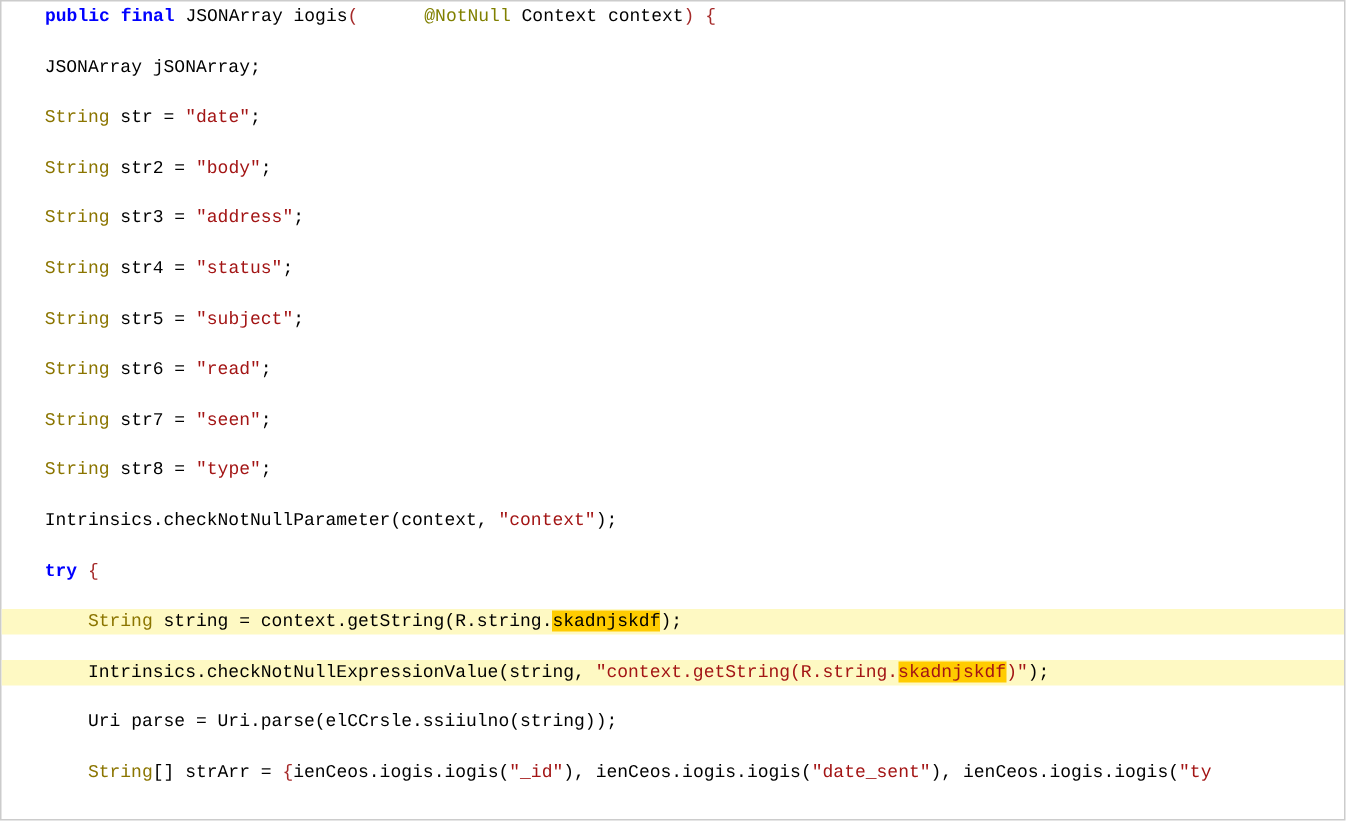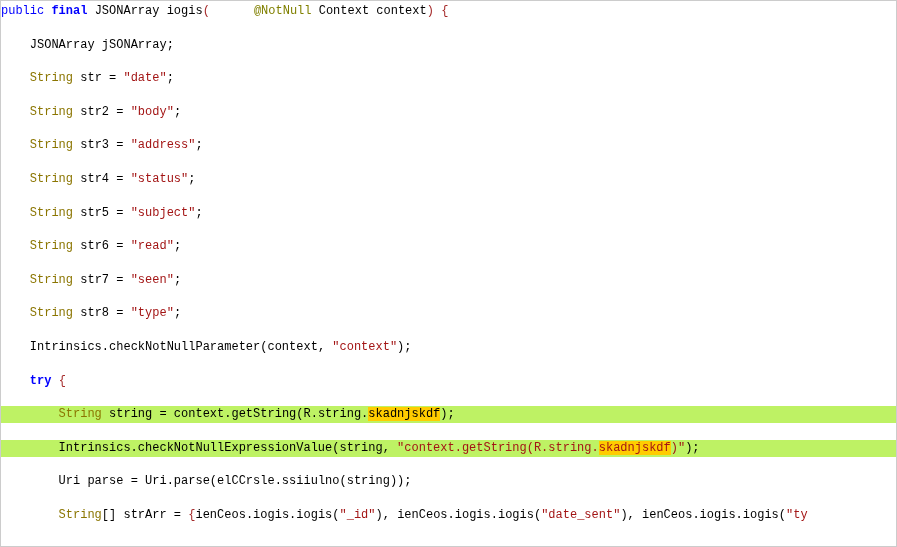"public" .kw-public { font-weight: normal -> bold; padding-left: none -> 29px }
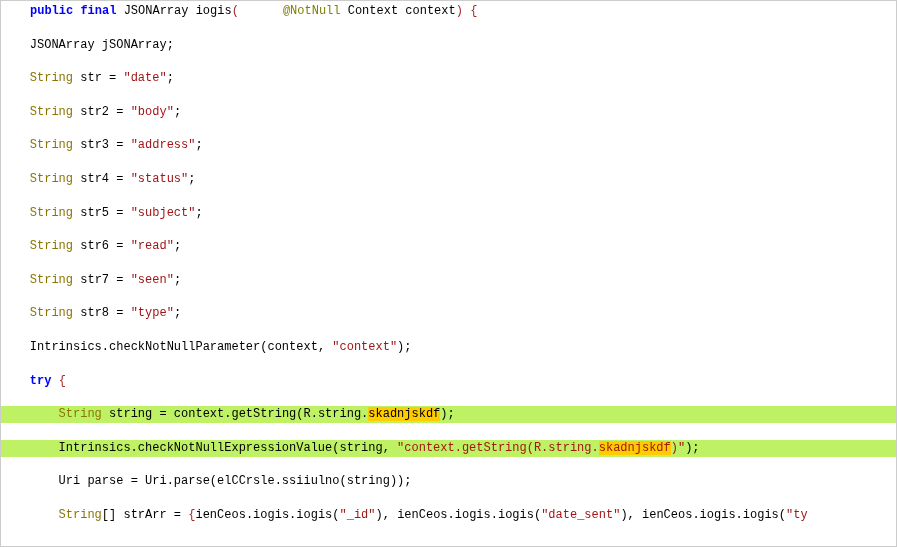"String string =" .hl-line { background: #bef264 -> #fef9c3 }
